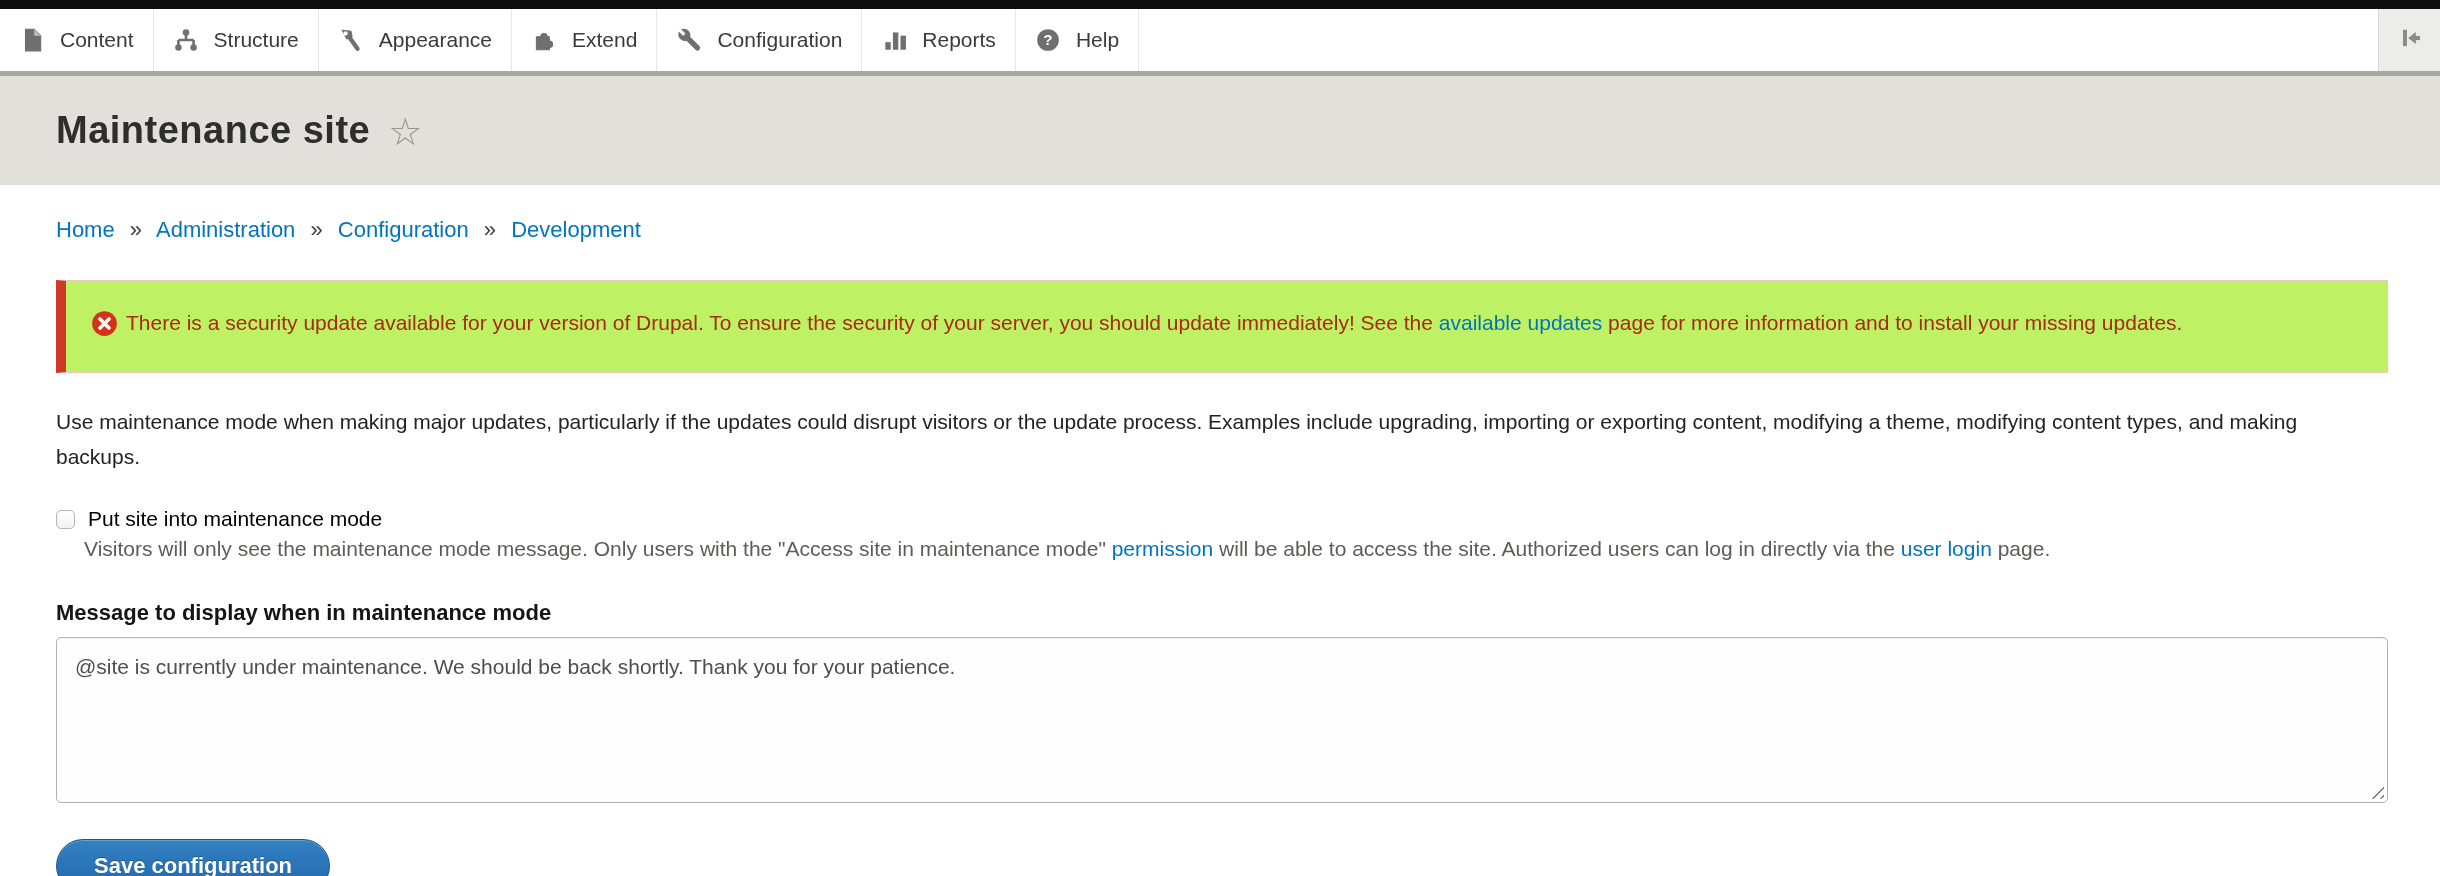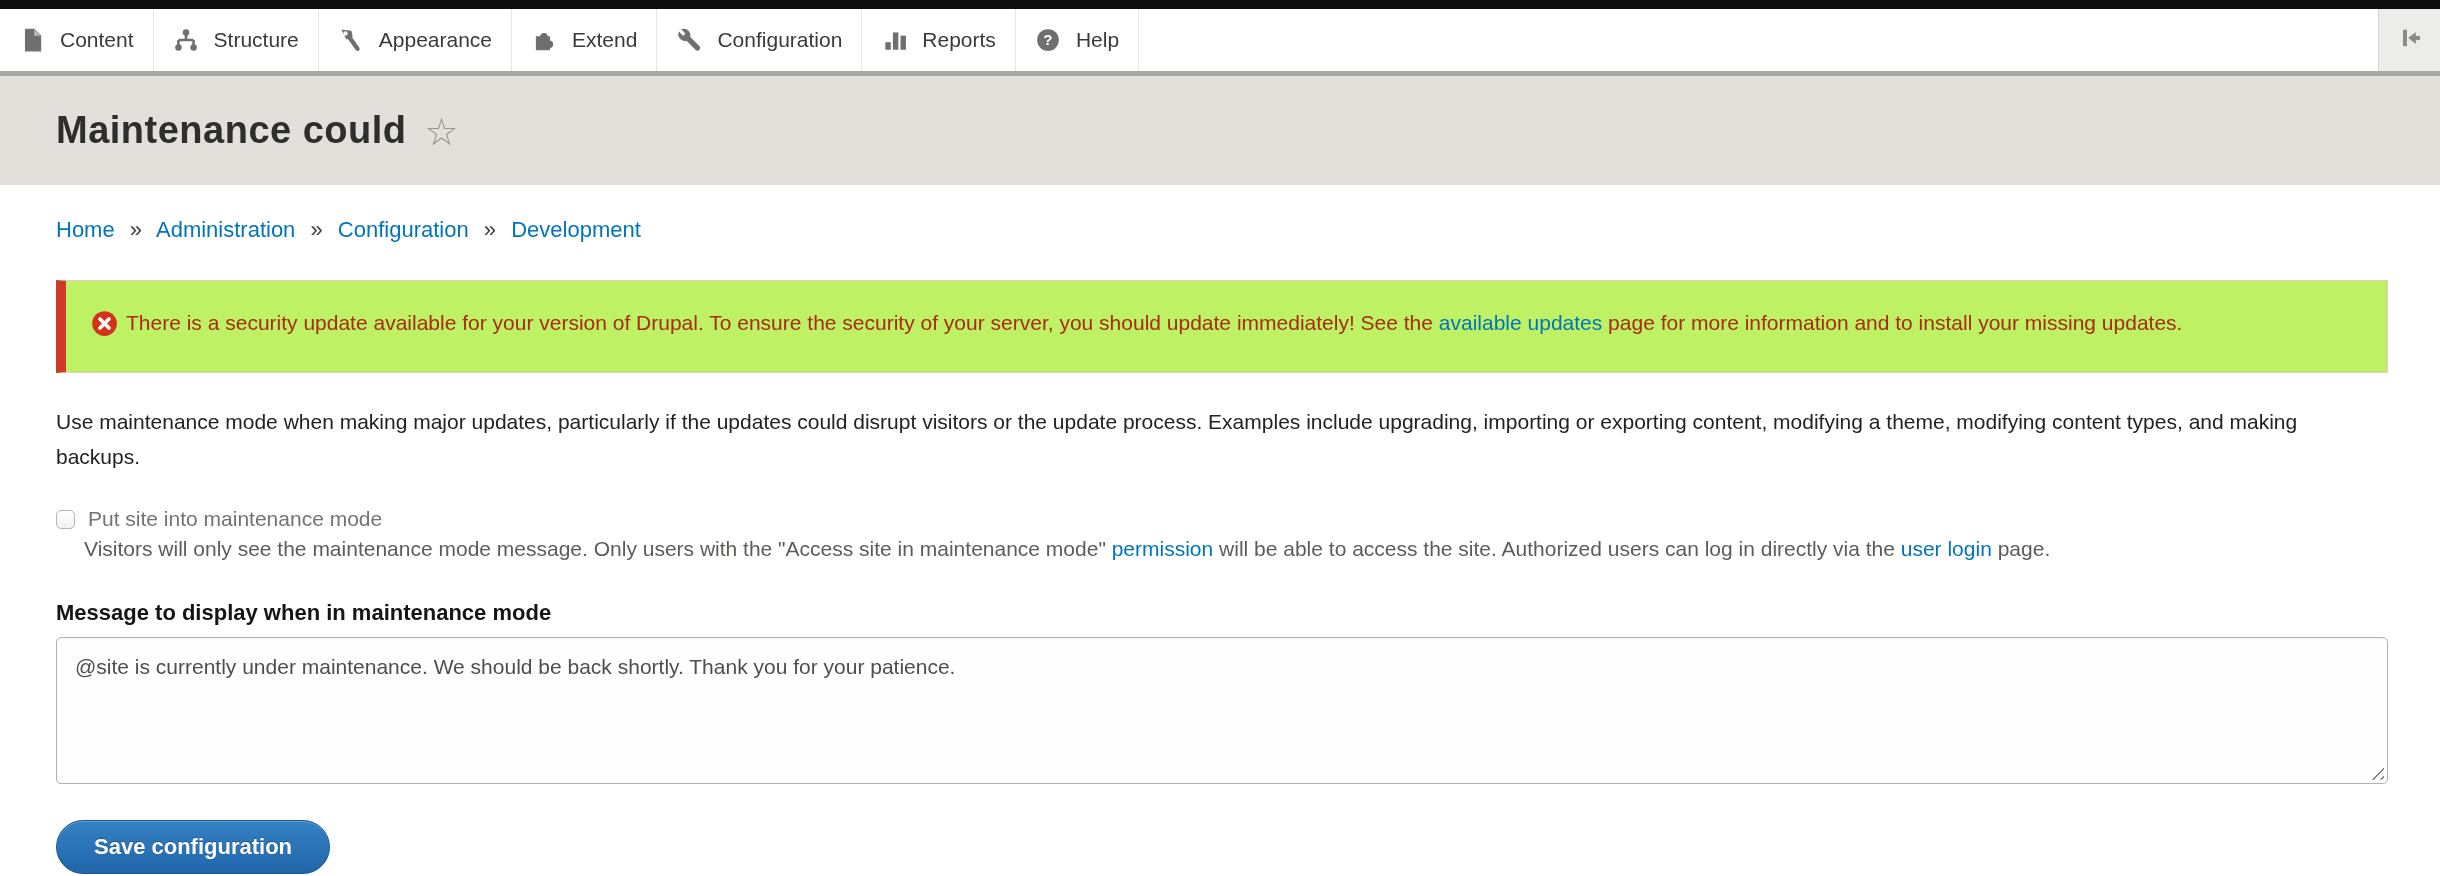"Maintenance could" h1 { text: could -> site }
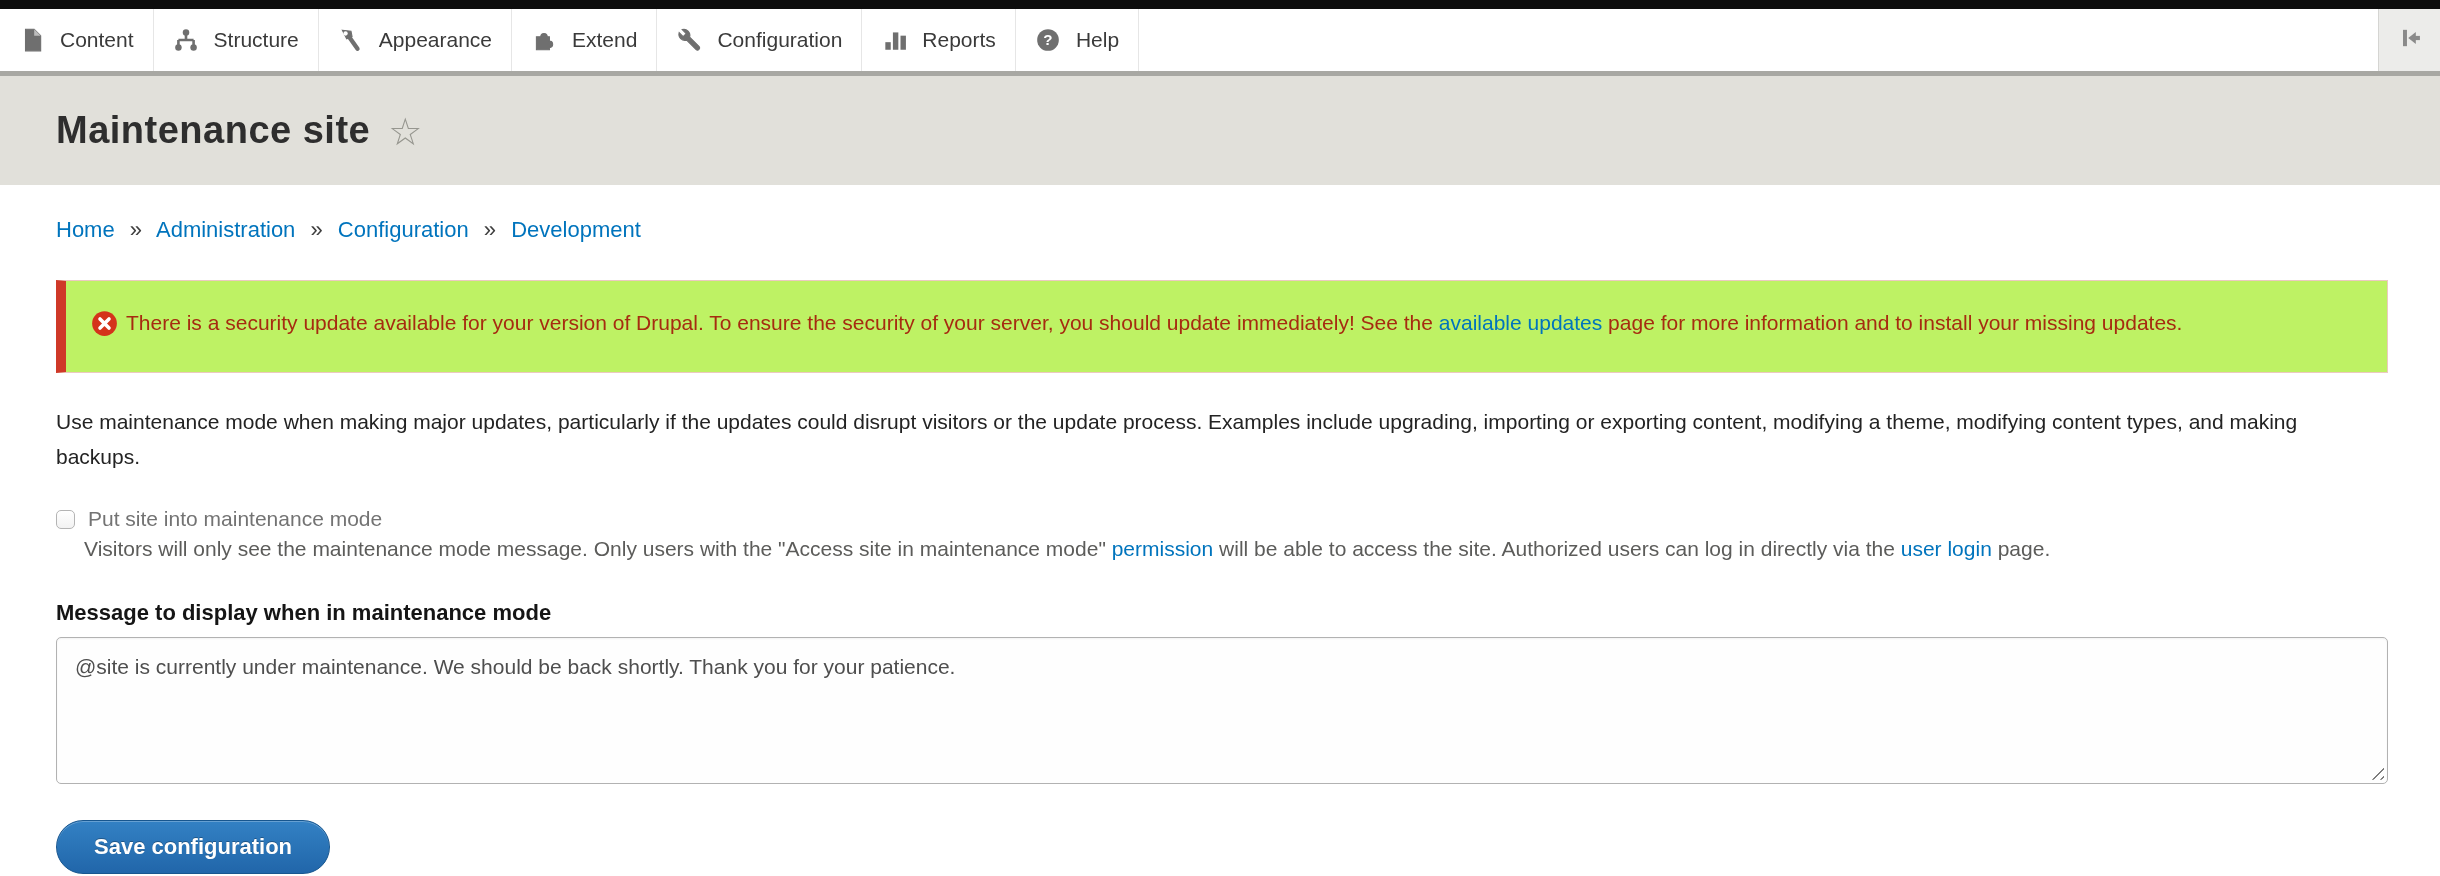"Put site into maintenance mode" .checkbox-label { color: #737373 -> #000000 }
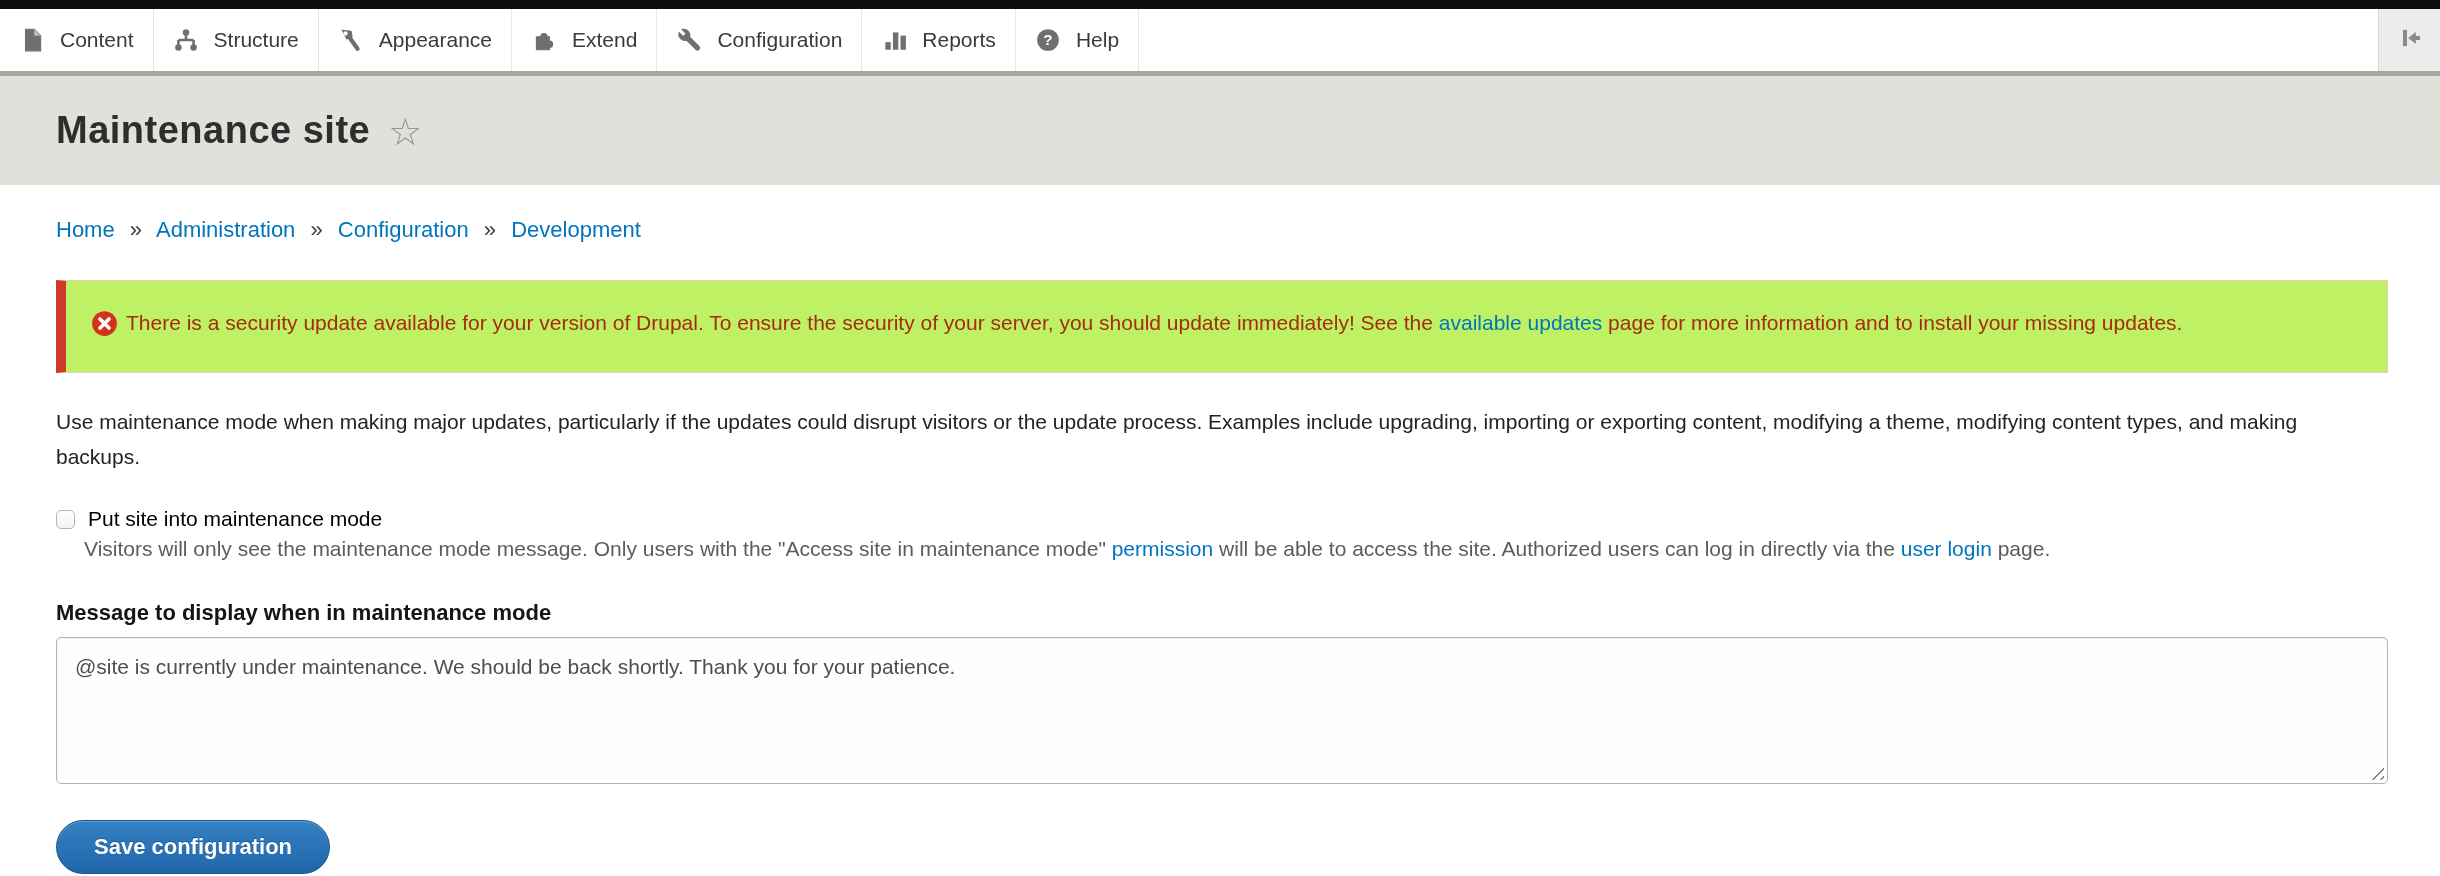"@site is currently under maintenance." #maintenance-message { height: 147px -> 166px }
